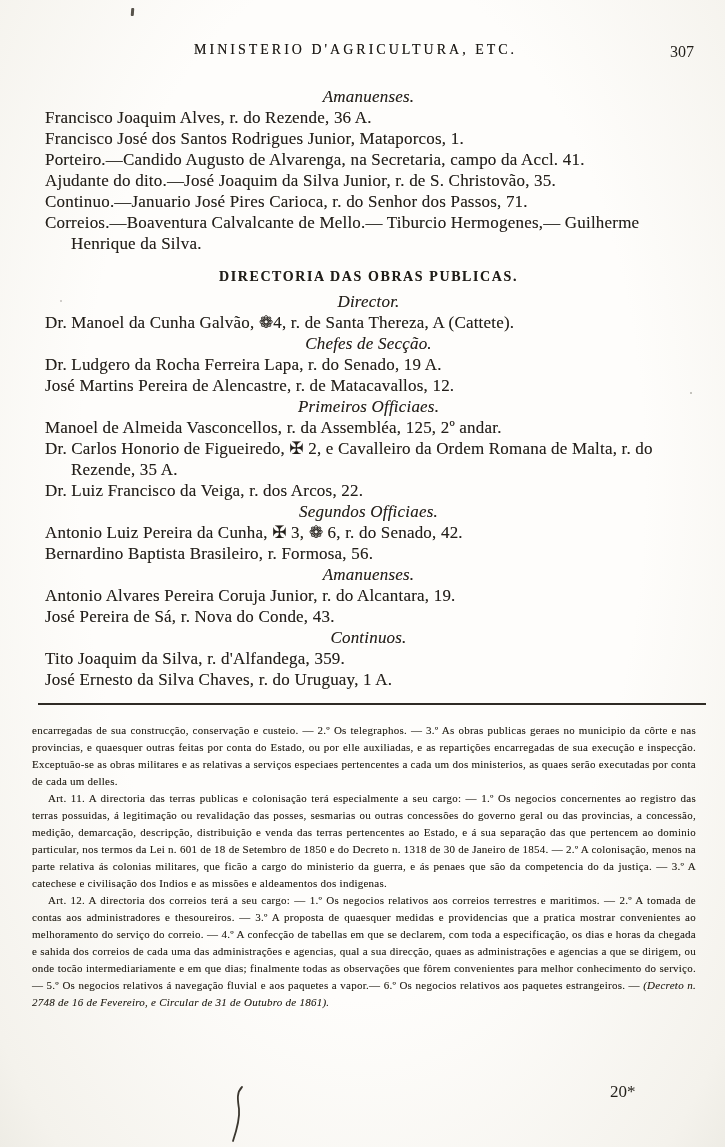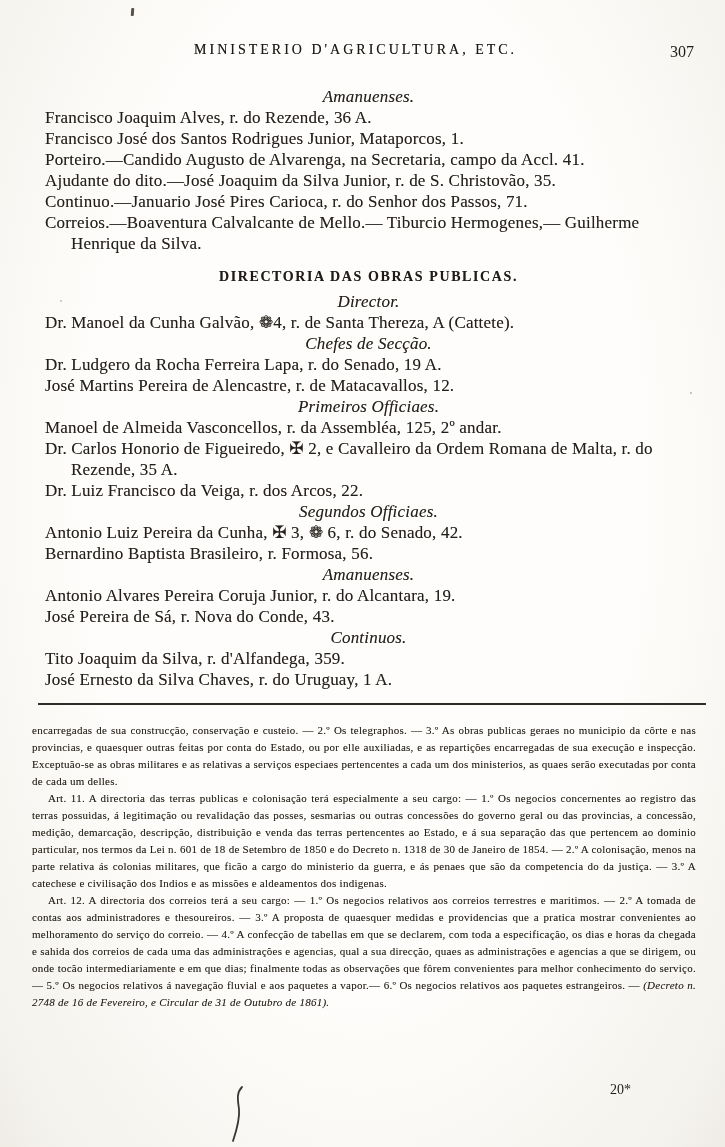"20*" .signature { font-size: 14px -> 17px }
